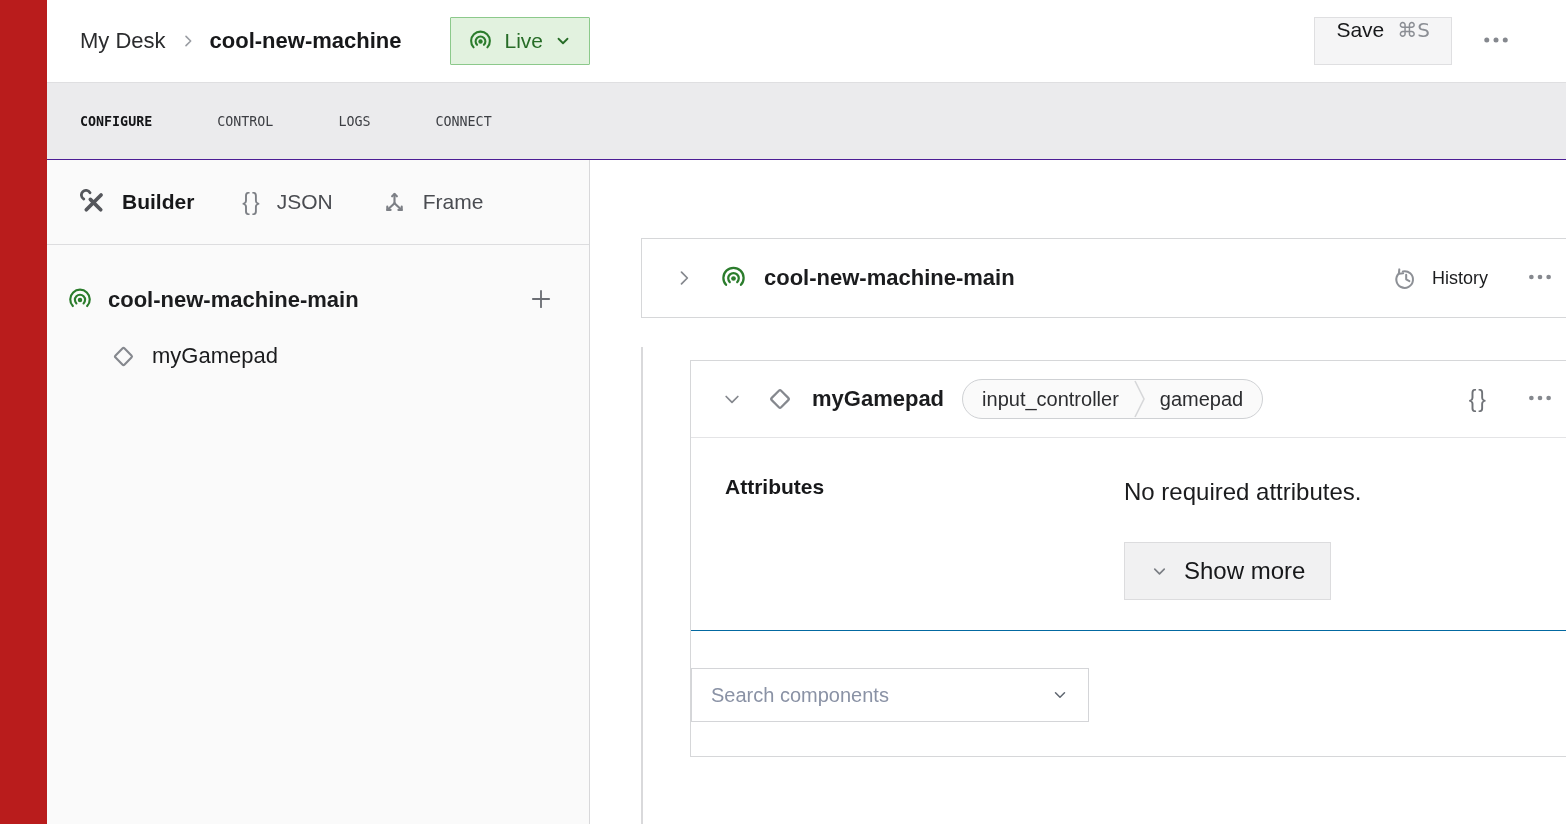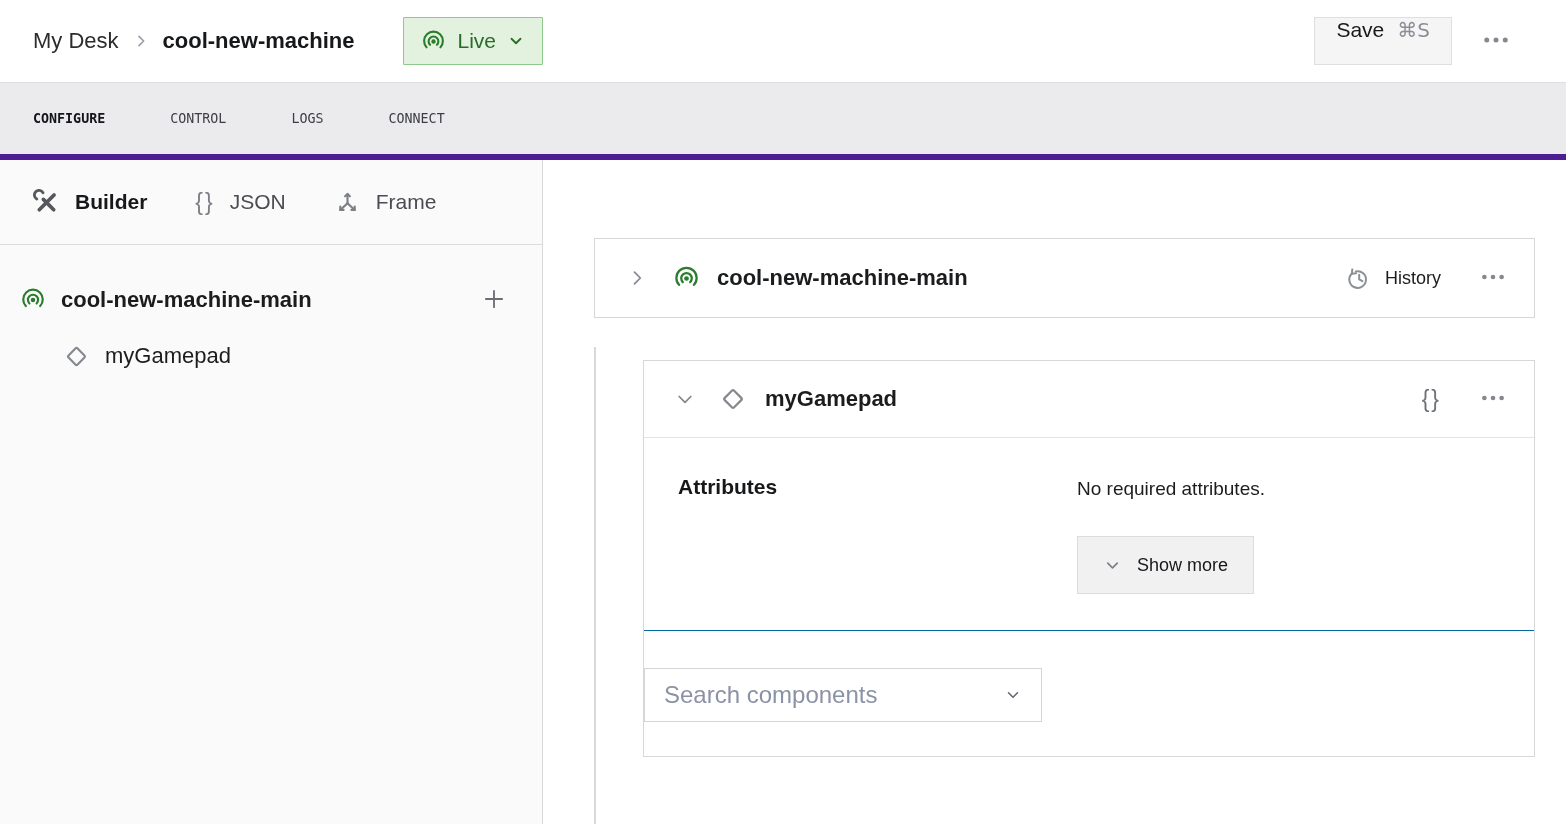"My Desk" .app { padding-left: none -> 47px }
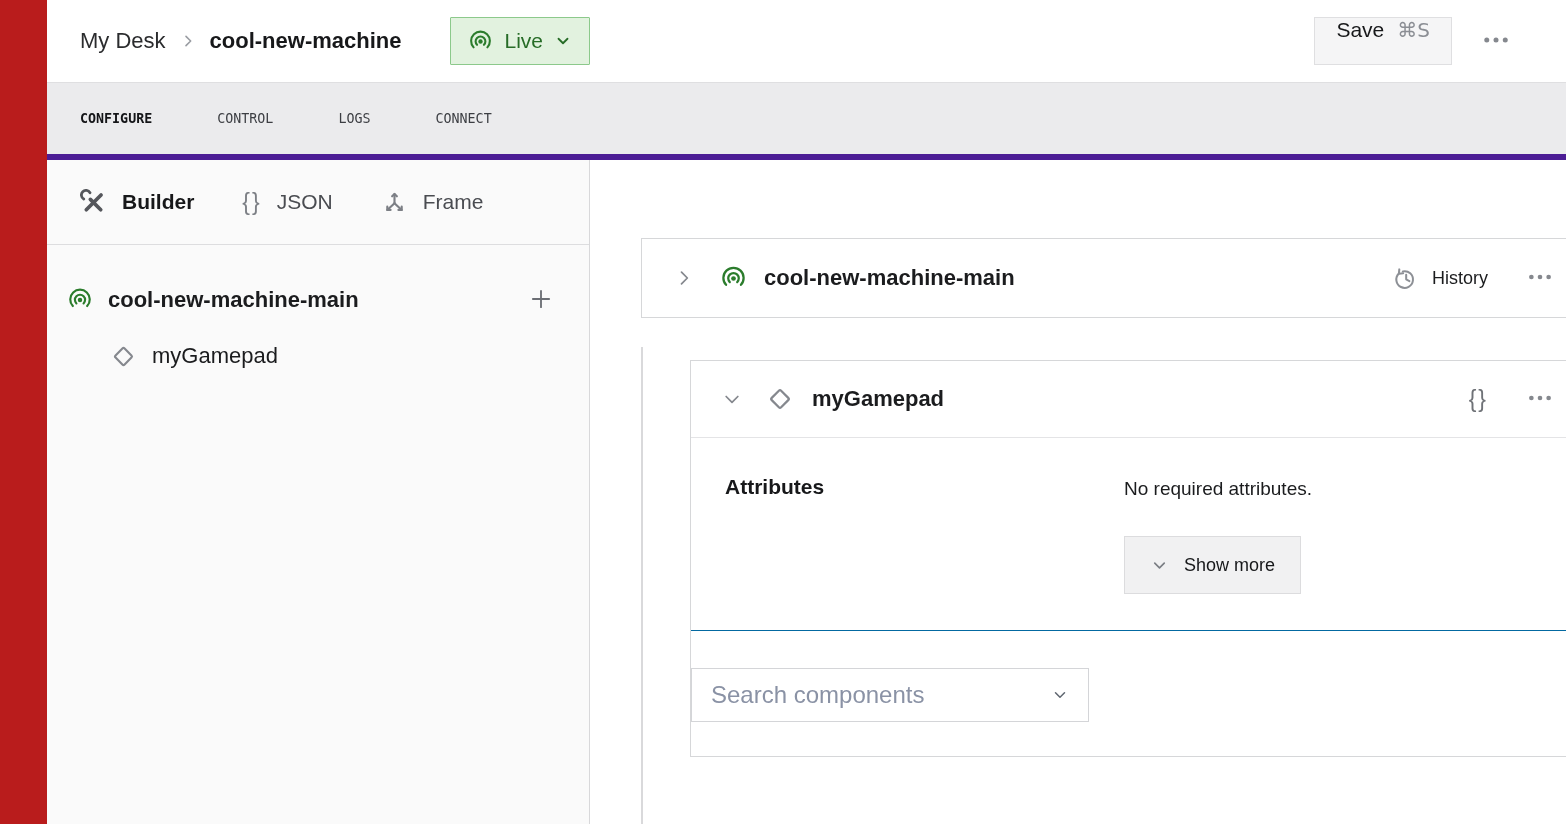"CONFIGURE" .tabs { border-bottom: 6px solid #4c1d95 -> 1px solid #4c1d95 }
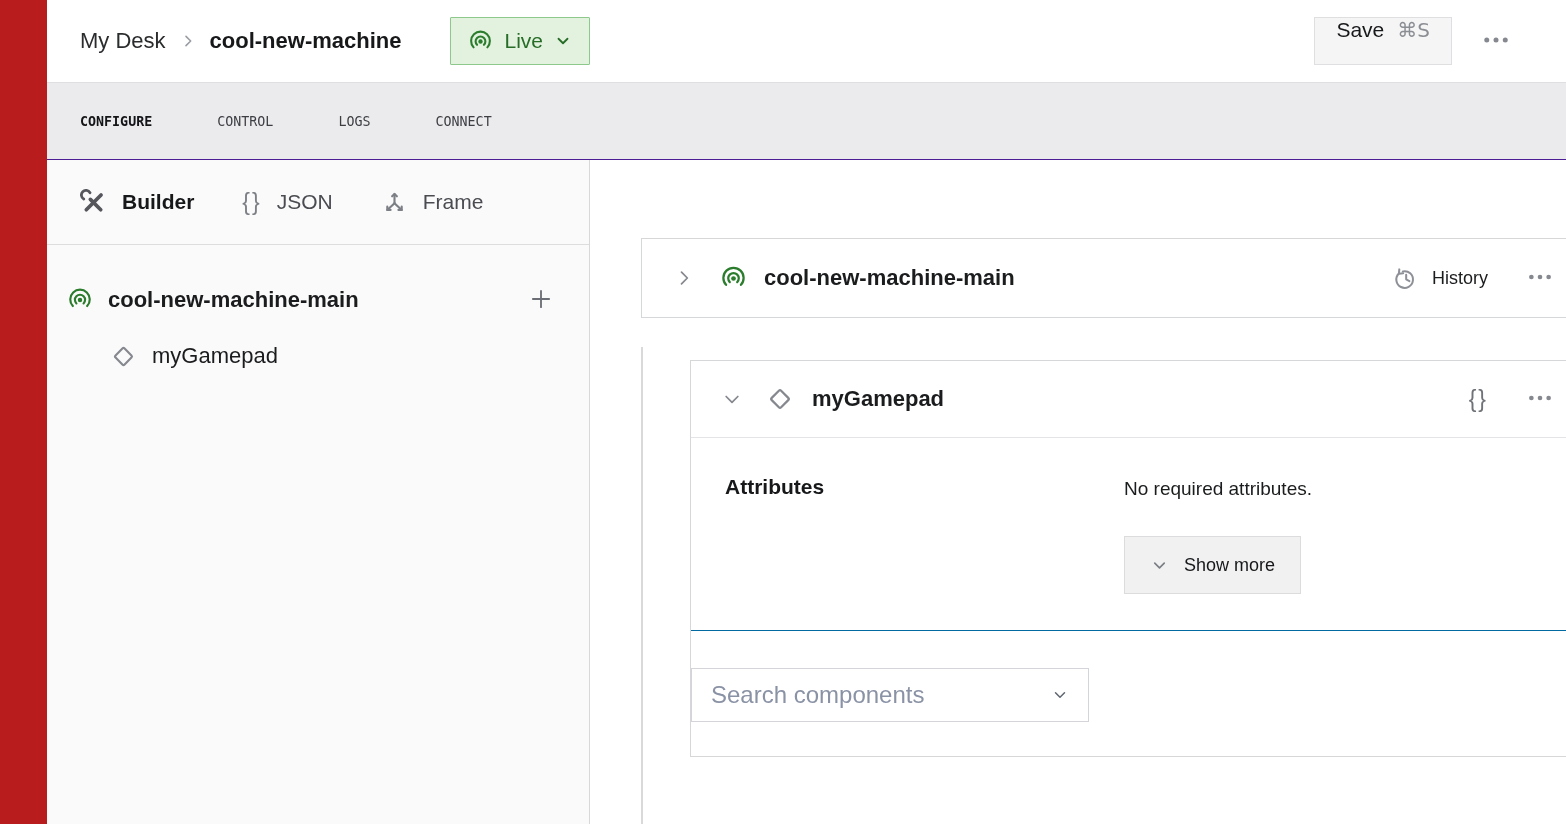"input_controller" span.type-pill { html: none -> <span> <span>input_controller</span> <span> <svg> <polyline></polyline> </svg> </span> <span>gamepad</span> </span> }
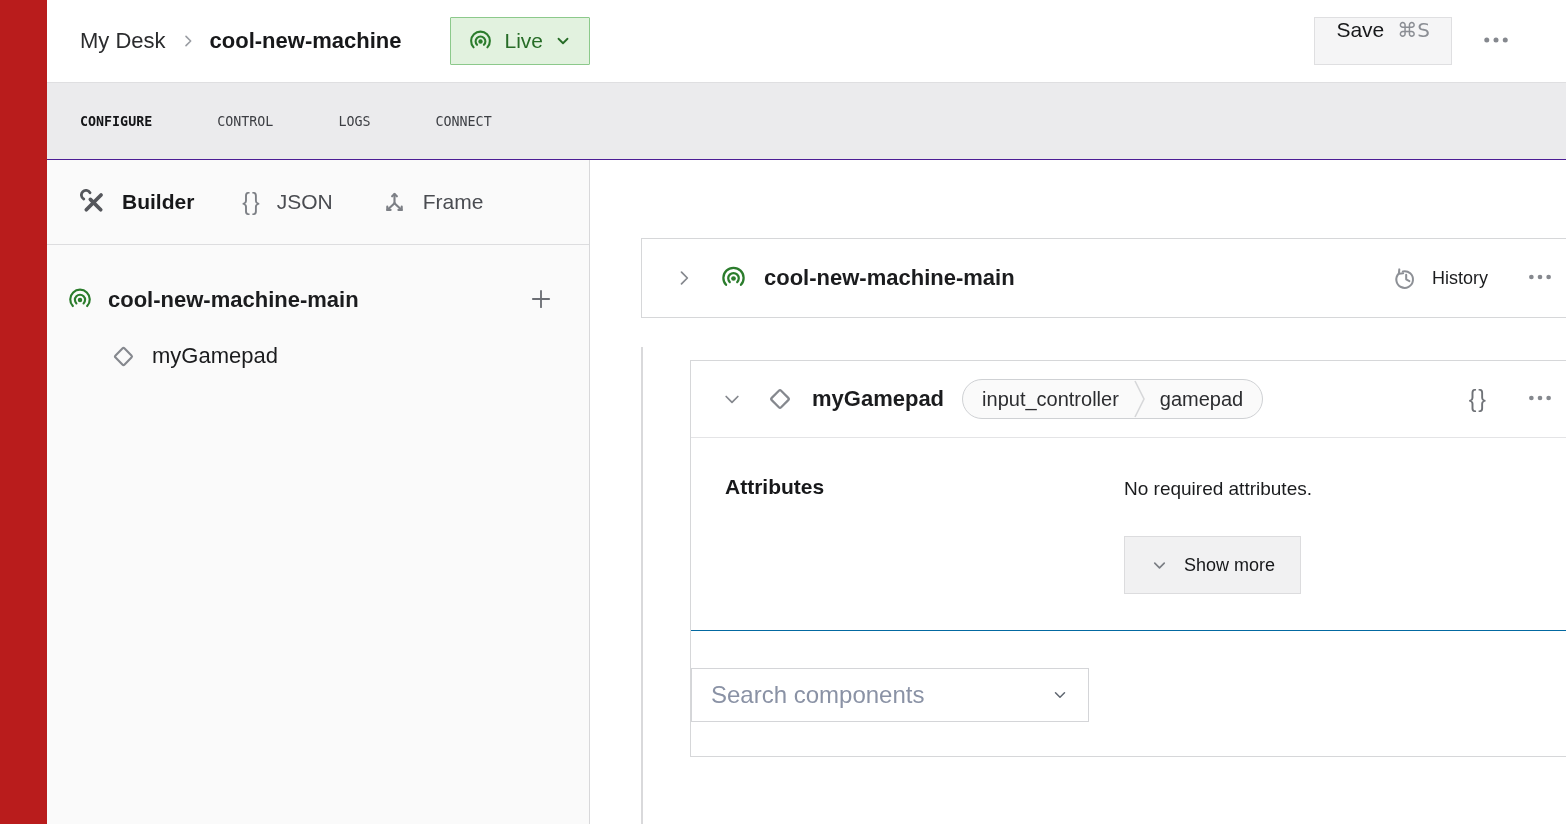"No required attributes." .empty-msg { font-size: 19px -> 24px }
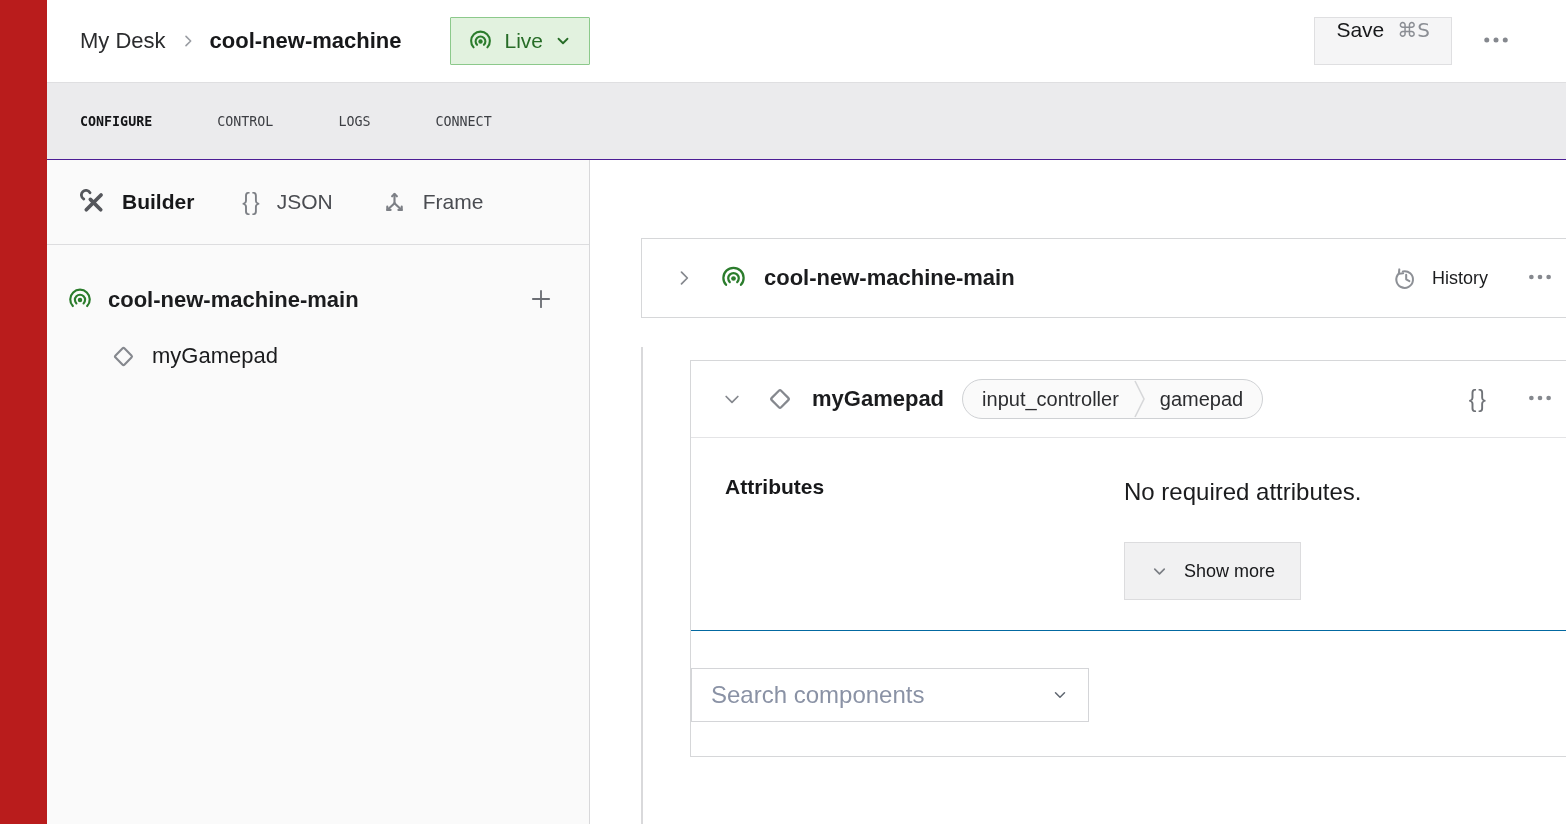"Show more" .show-more-btn { font-size: 18px -> 24px }
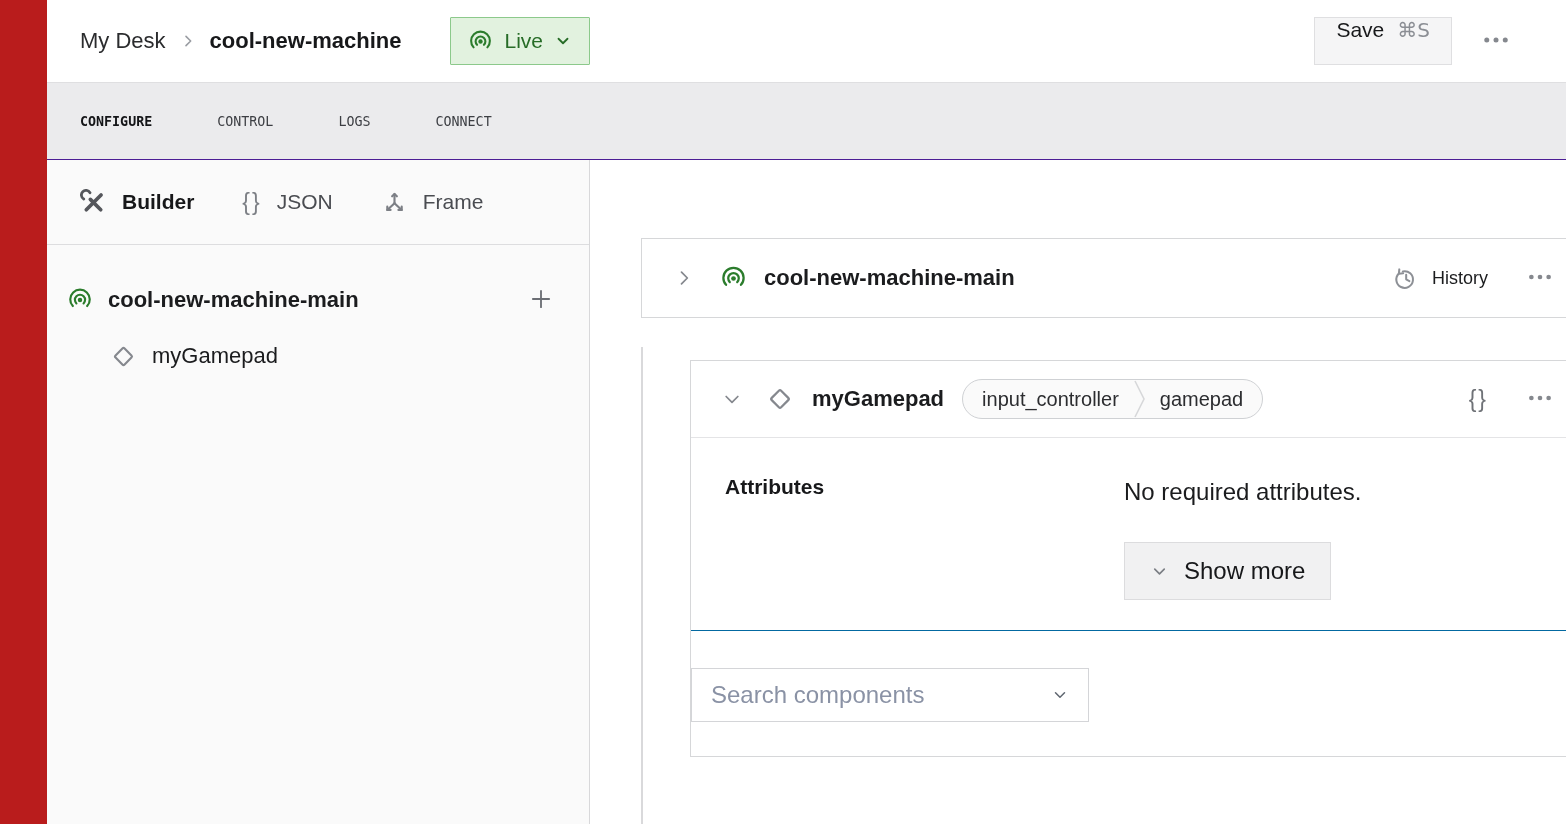"Search components" .search-select input { font-size: 24px -> 20px }
